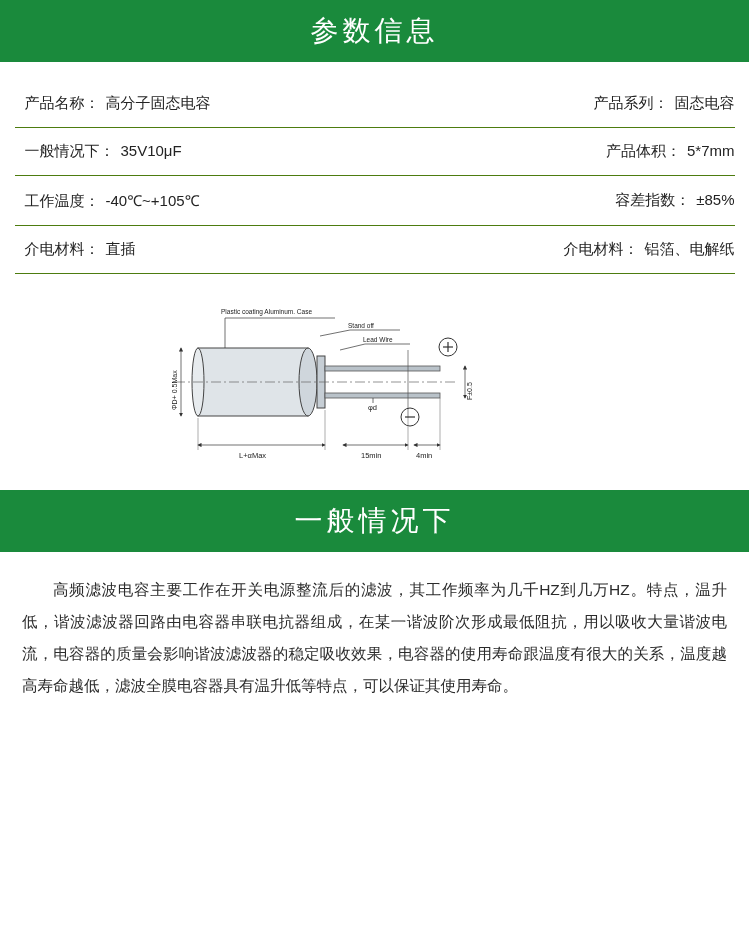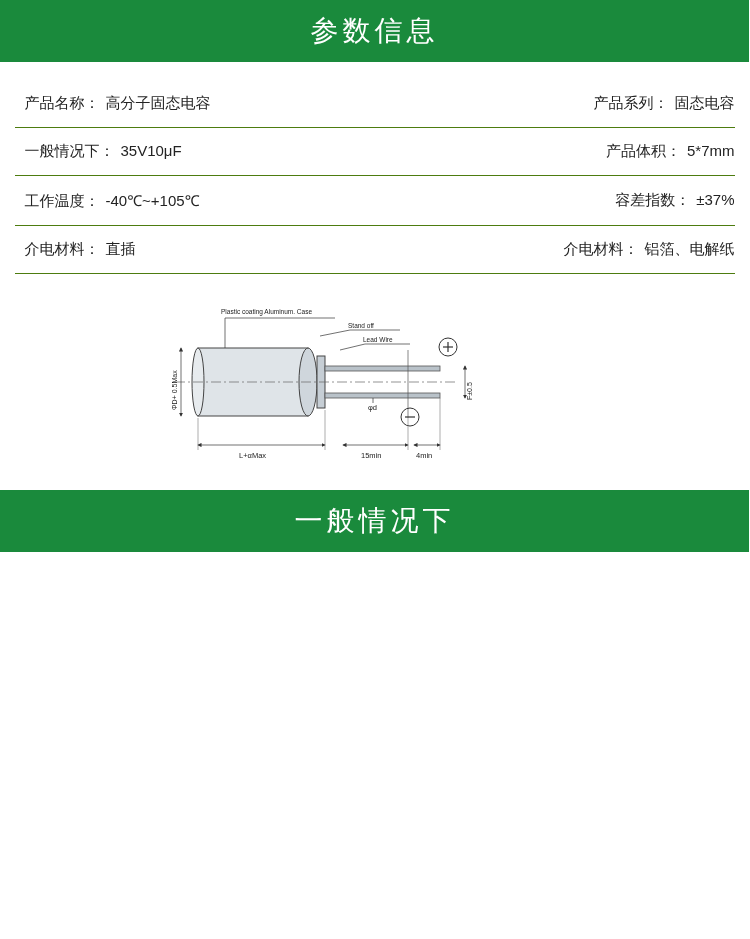"±37%" span.spec-value { text: 37% -> 85% }
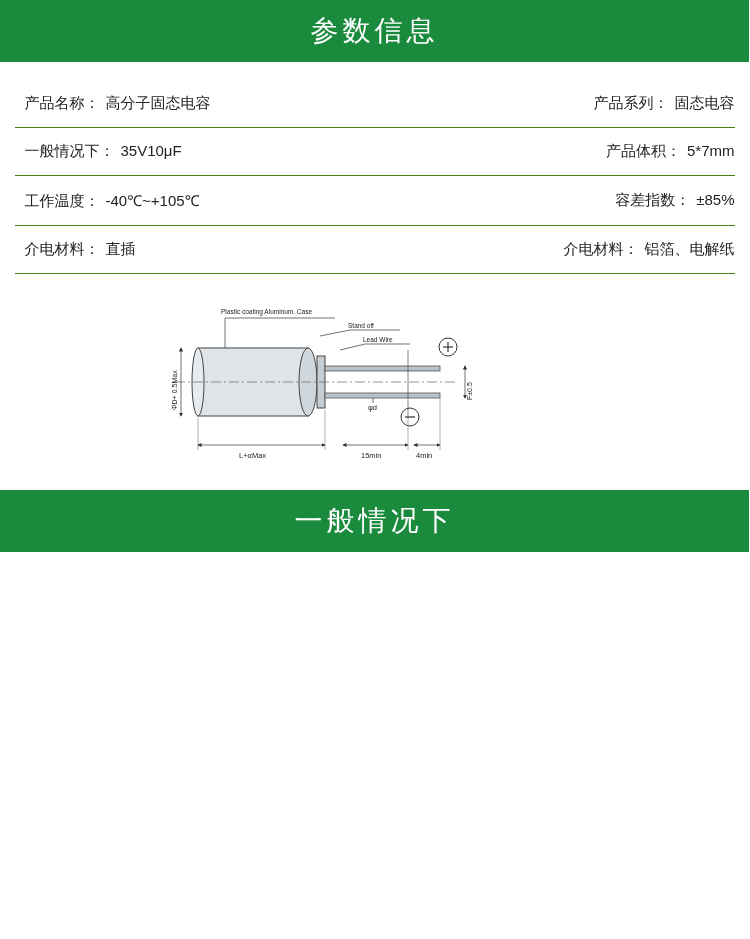"高频滤波电容主要工作在开关电源整流后的滤波，其工作频率为几千HZ到几万HZ。特点" p { html: none -> <p>高频滤波电容主要工作在开关电源整流后的滤波，其工作频率为几千HZ到几万HZ。特点，温升低，谐波滤波器回路由电容器串联电抗器组成，在某一谐波阶次形成最低阻抗，用以吸收大量谐波电流，电容器的质量会影响谐波滤波器的稳定吸收效果，电容器的使用寿命跟温度有很大的关系，温度越高寿命越低，滤波全膜电容器具有温升低等特点，可以保证其使用寿命。</p> }
